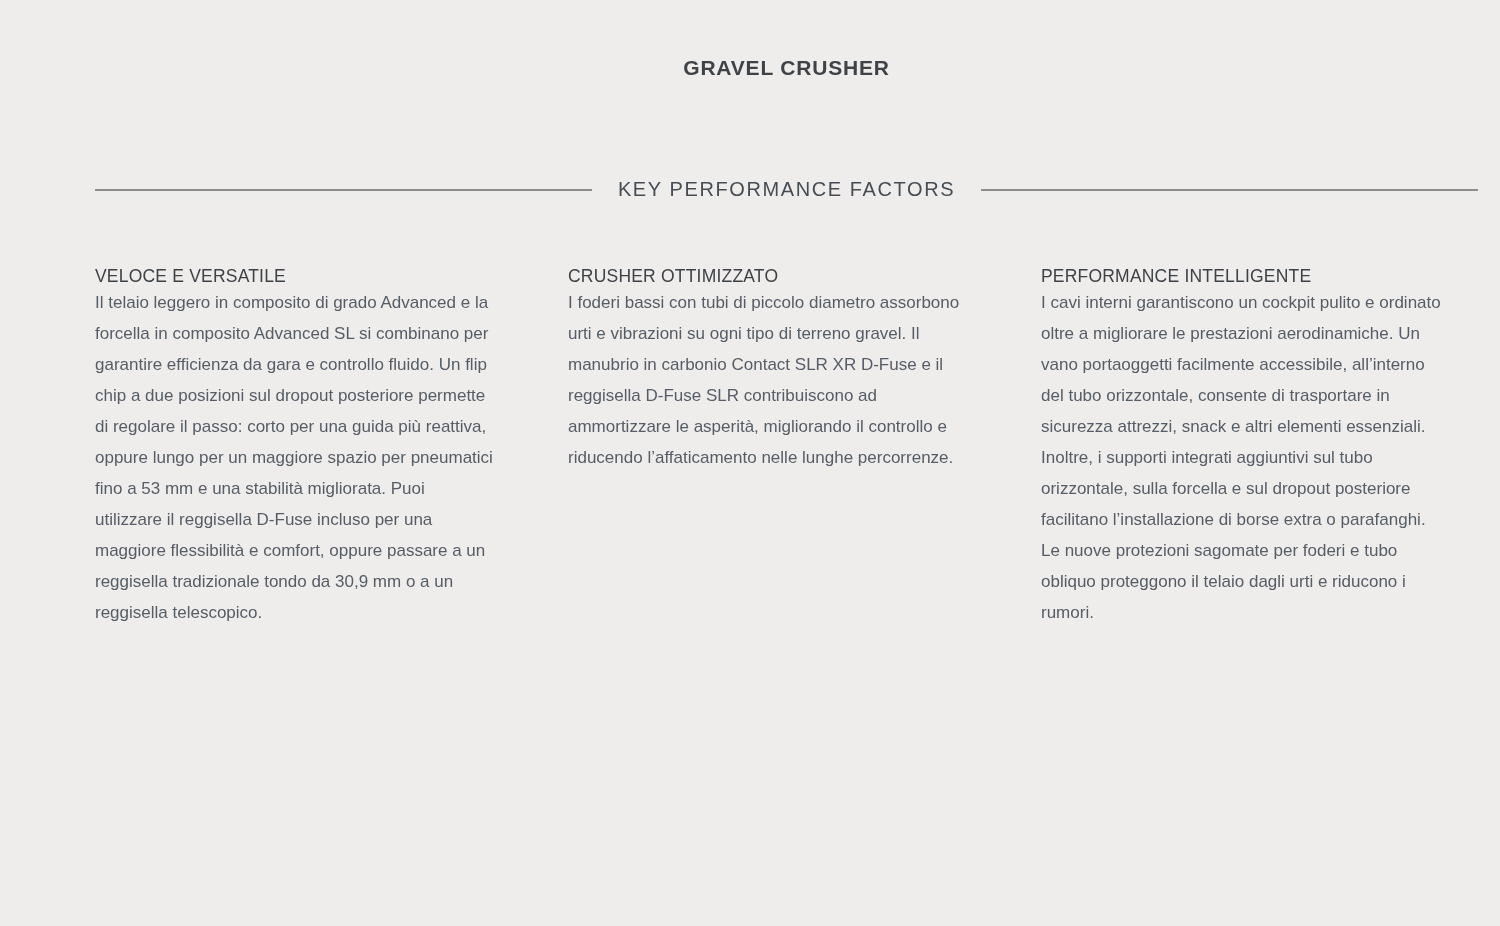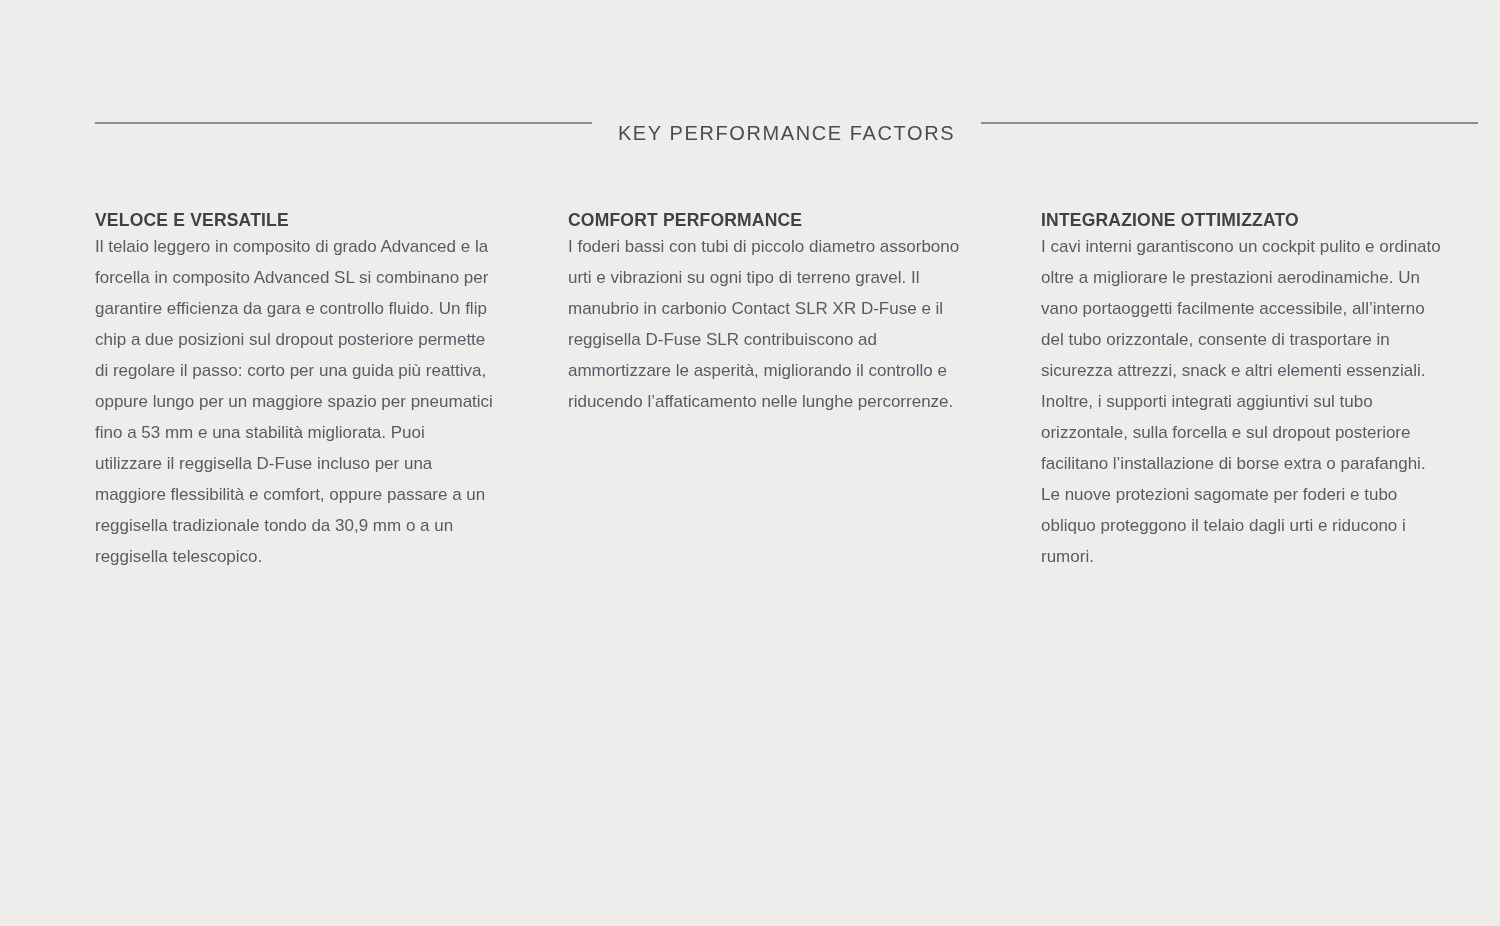"GRAVEL CRUSHER" h1.hero-title { html: none -> <h1>GRAVEL CRUSHER</h1> }
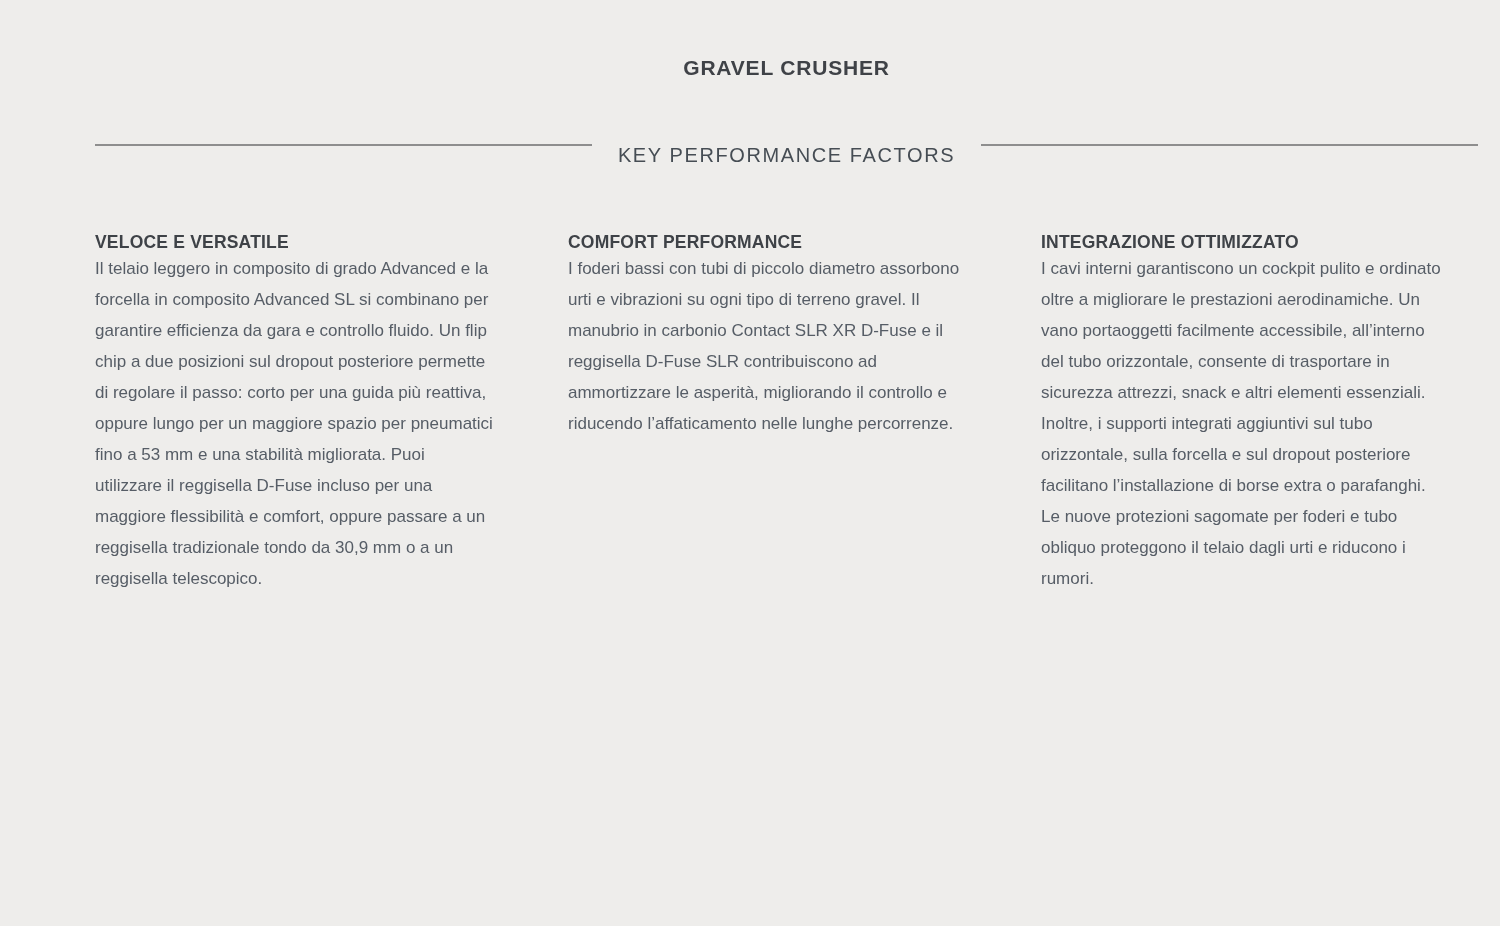"KEY PERFORMANCE FACTORS" .divider-row { align-items: flex-start -> center; margin-top: 65px -> 99px }
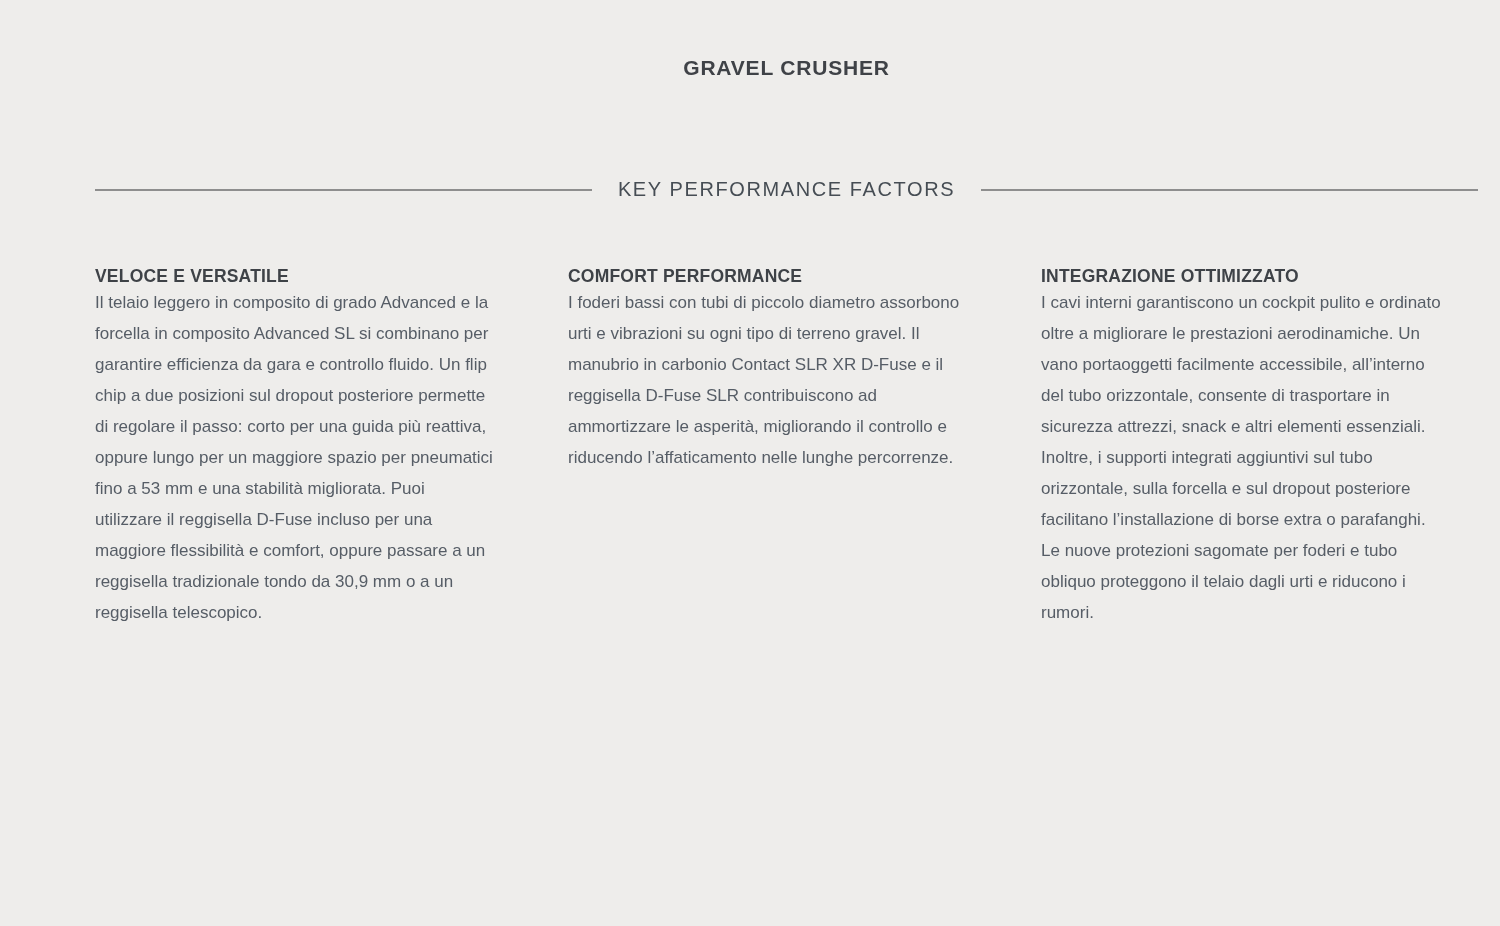"VELOCE E VERSATILE" .col-heading { font-weight: 700 -> 400 }
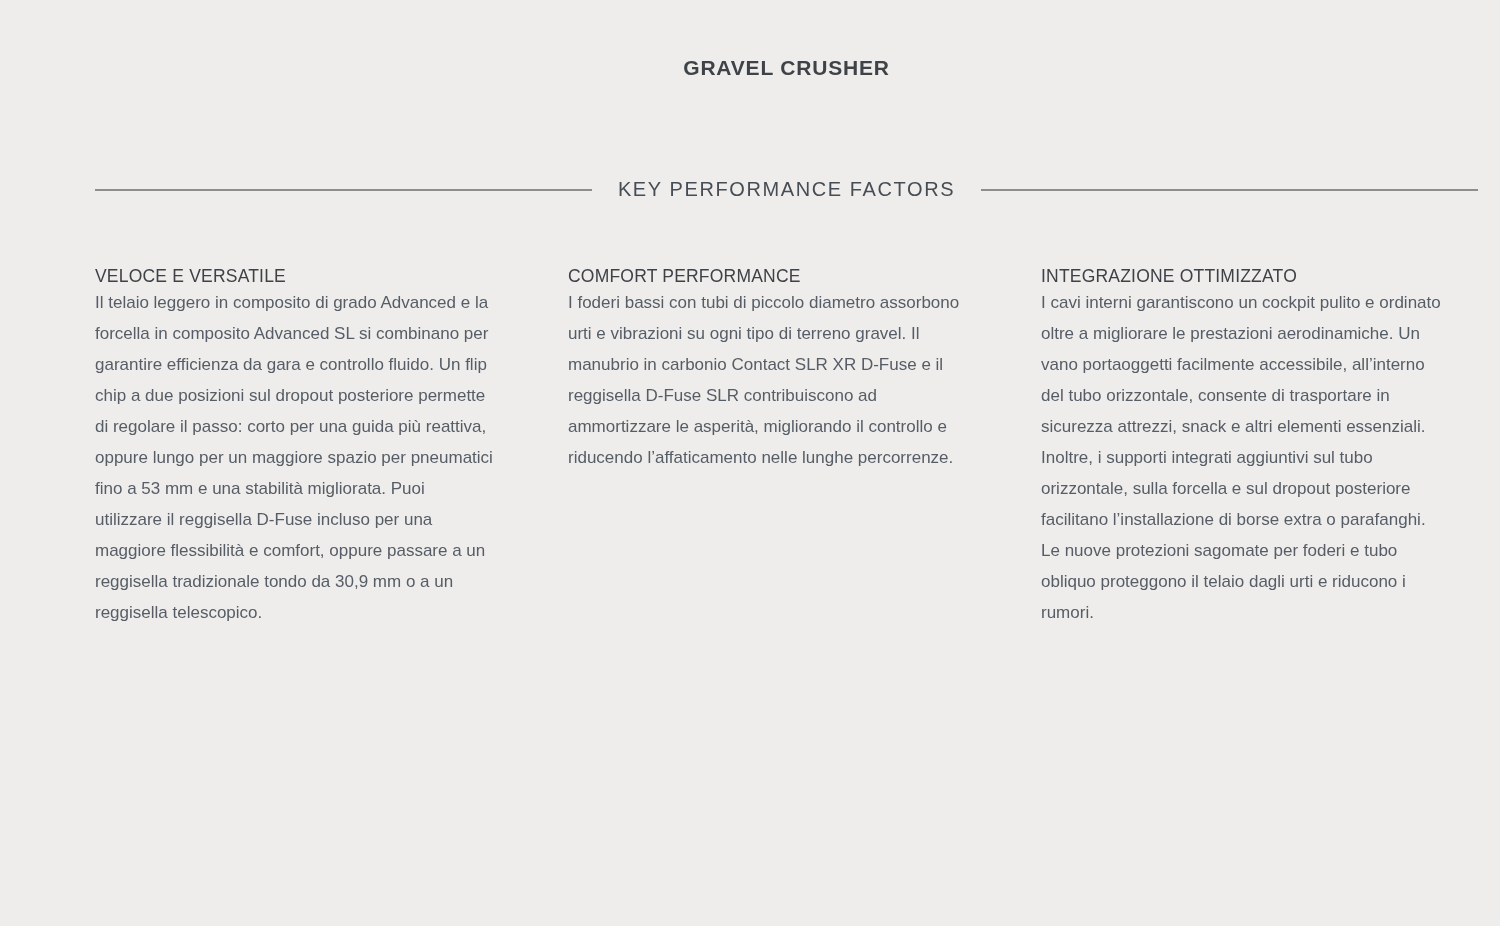"COMFORT PERFORMANCE" h2.col-heading { text: COMFORT PERFORMANCE -> CRUSHER OTTIMIZZATO }
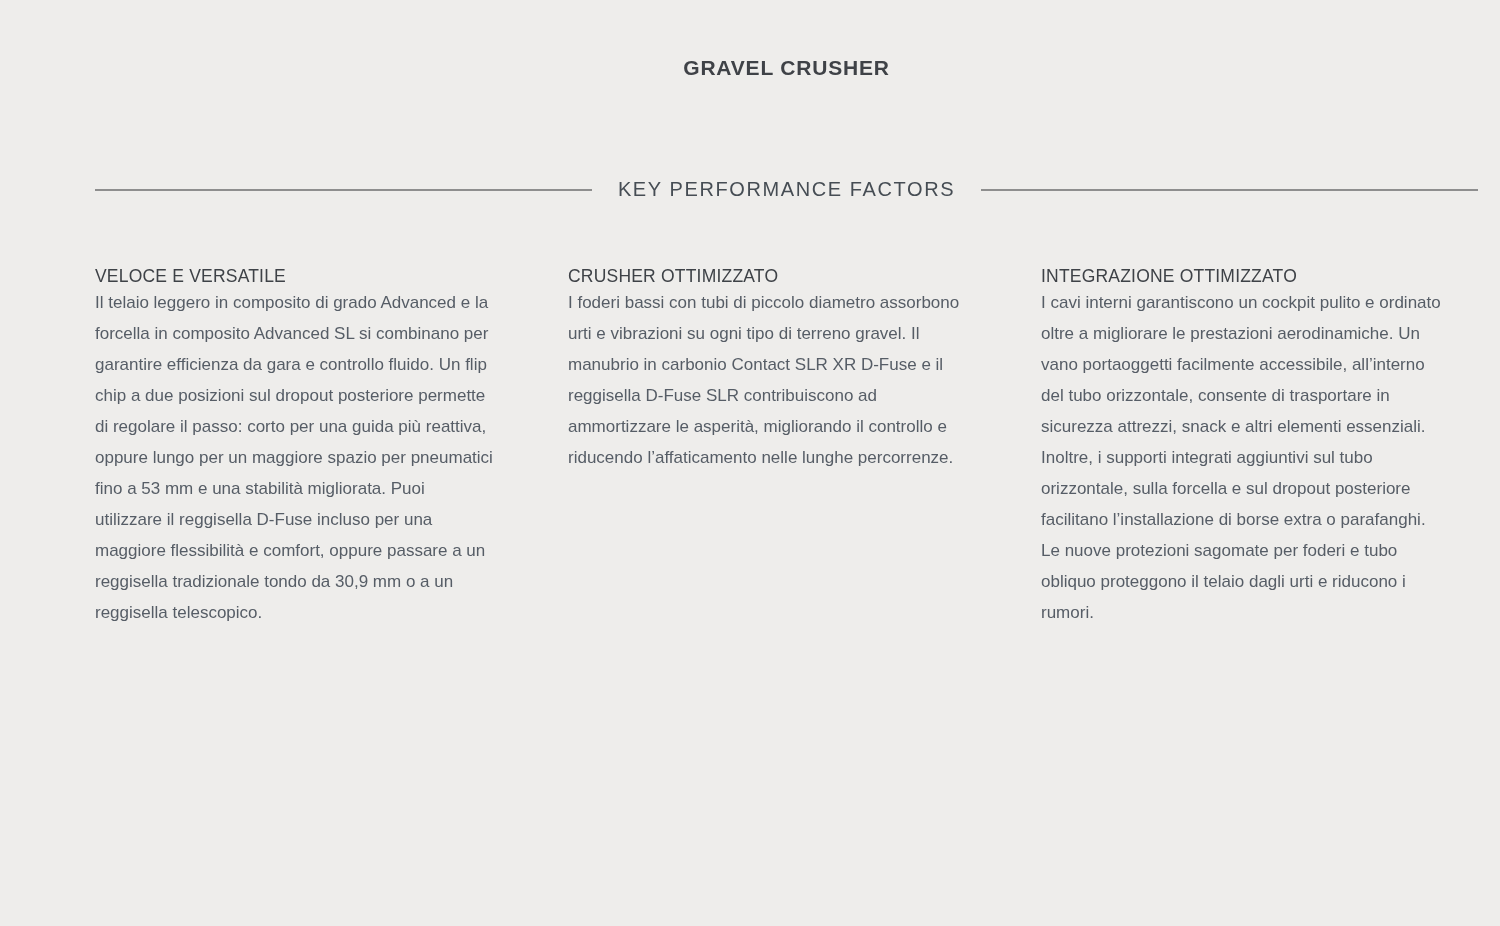"INTEGRAZIONE OTTIMIZZATO" h2.col-heading { text: INTEGRAZIONE OTTIMIZZATO -> PERFORMANCE INTELLIGENTE }
